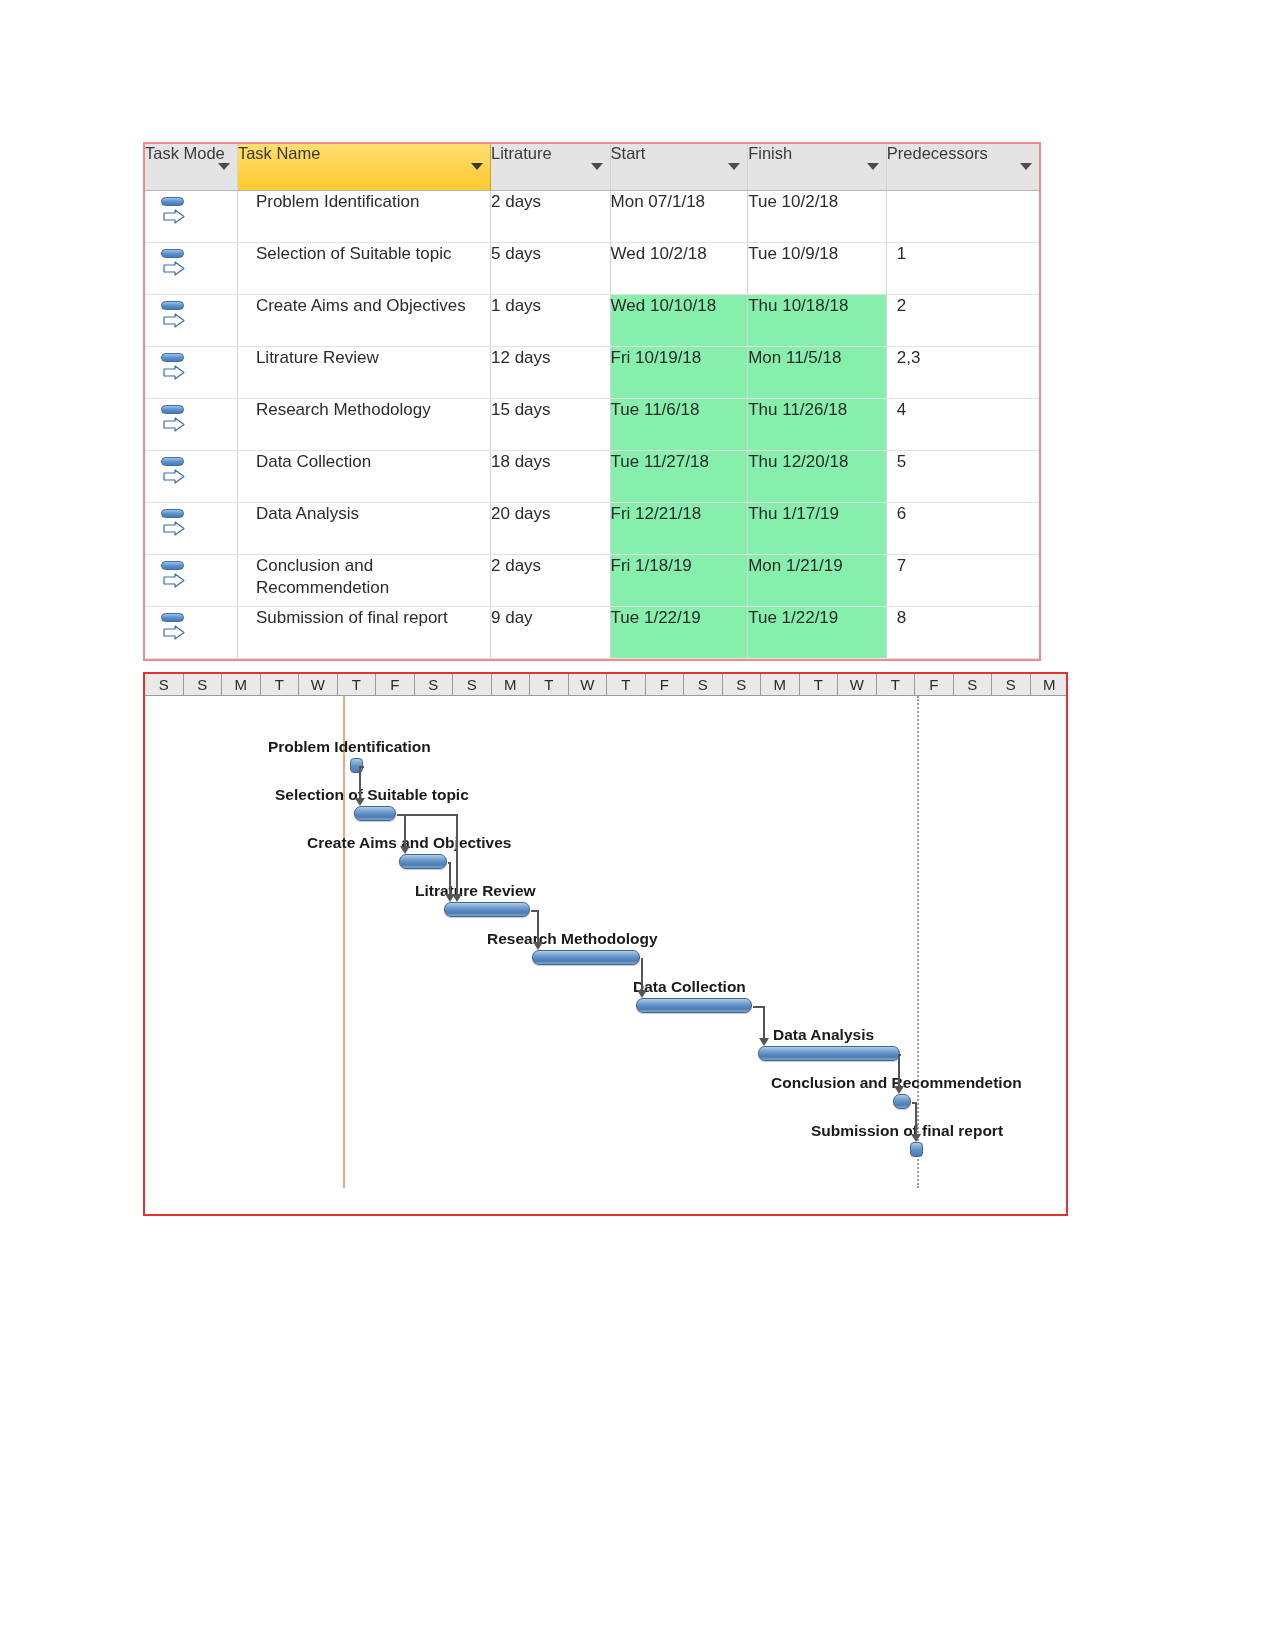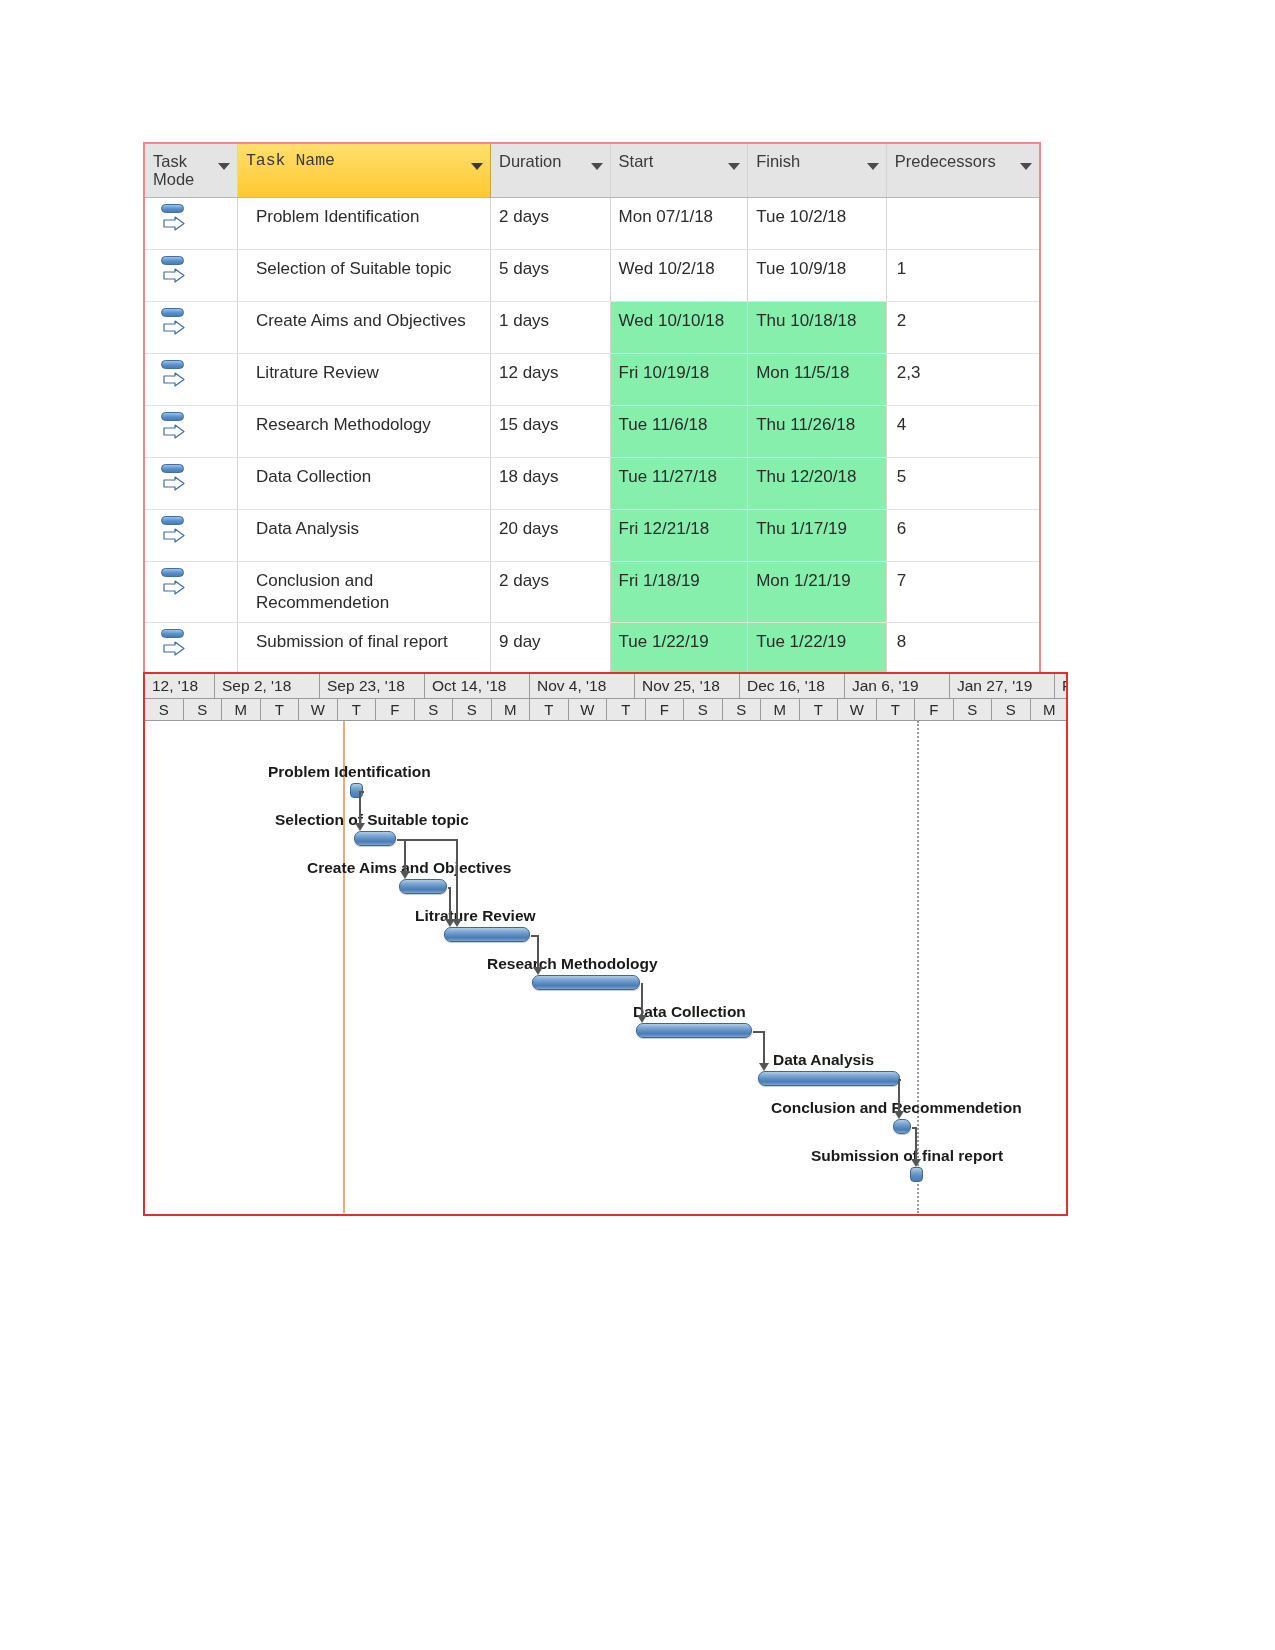"Task Mode" table.task-table th, table.task-table td { padding: 8px -> 0 }
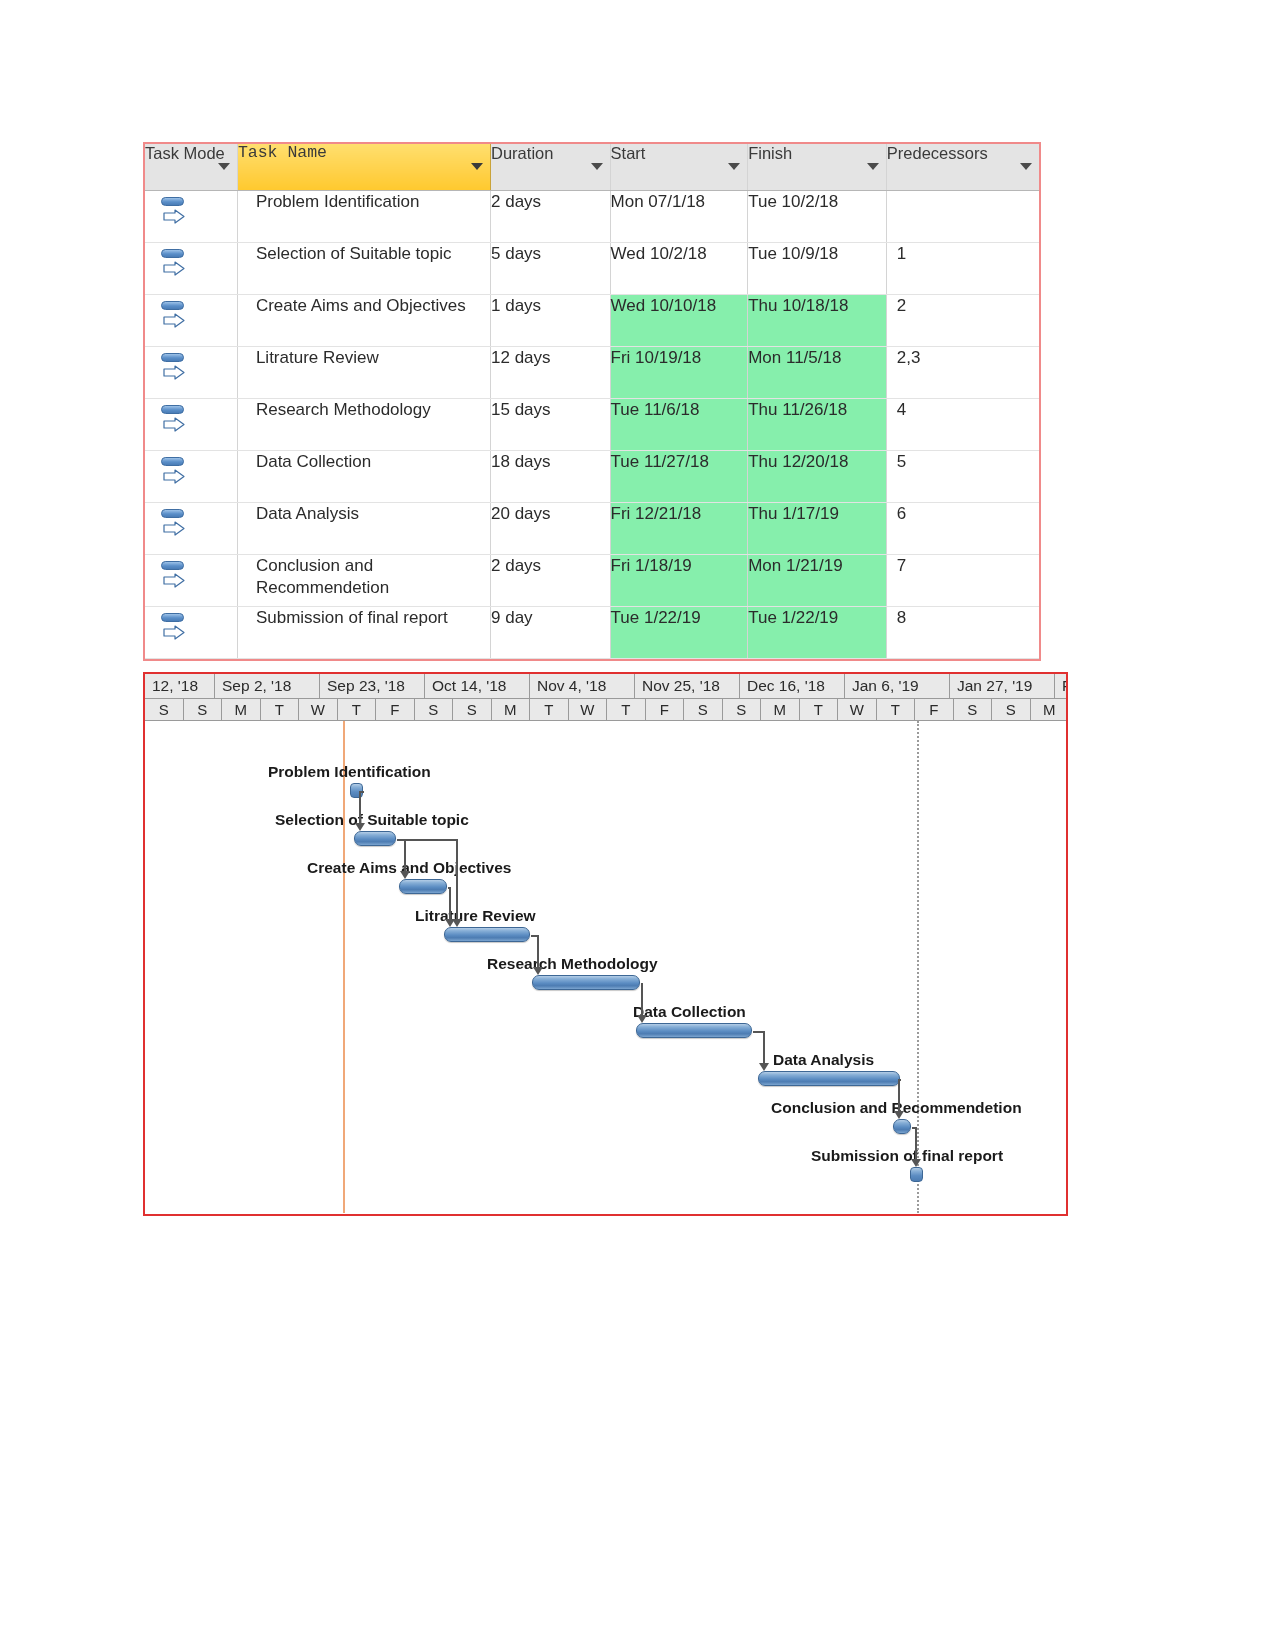"Task Name" thead th.th-taskname { font-family: Liberation Mono, monospace -> none }
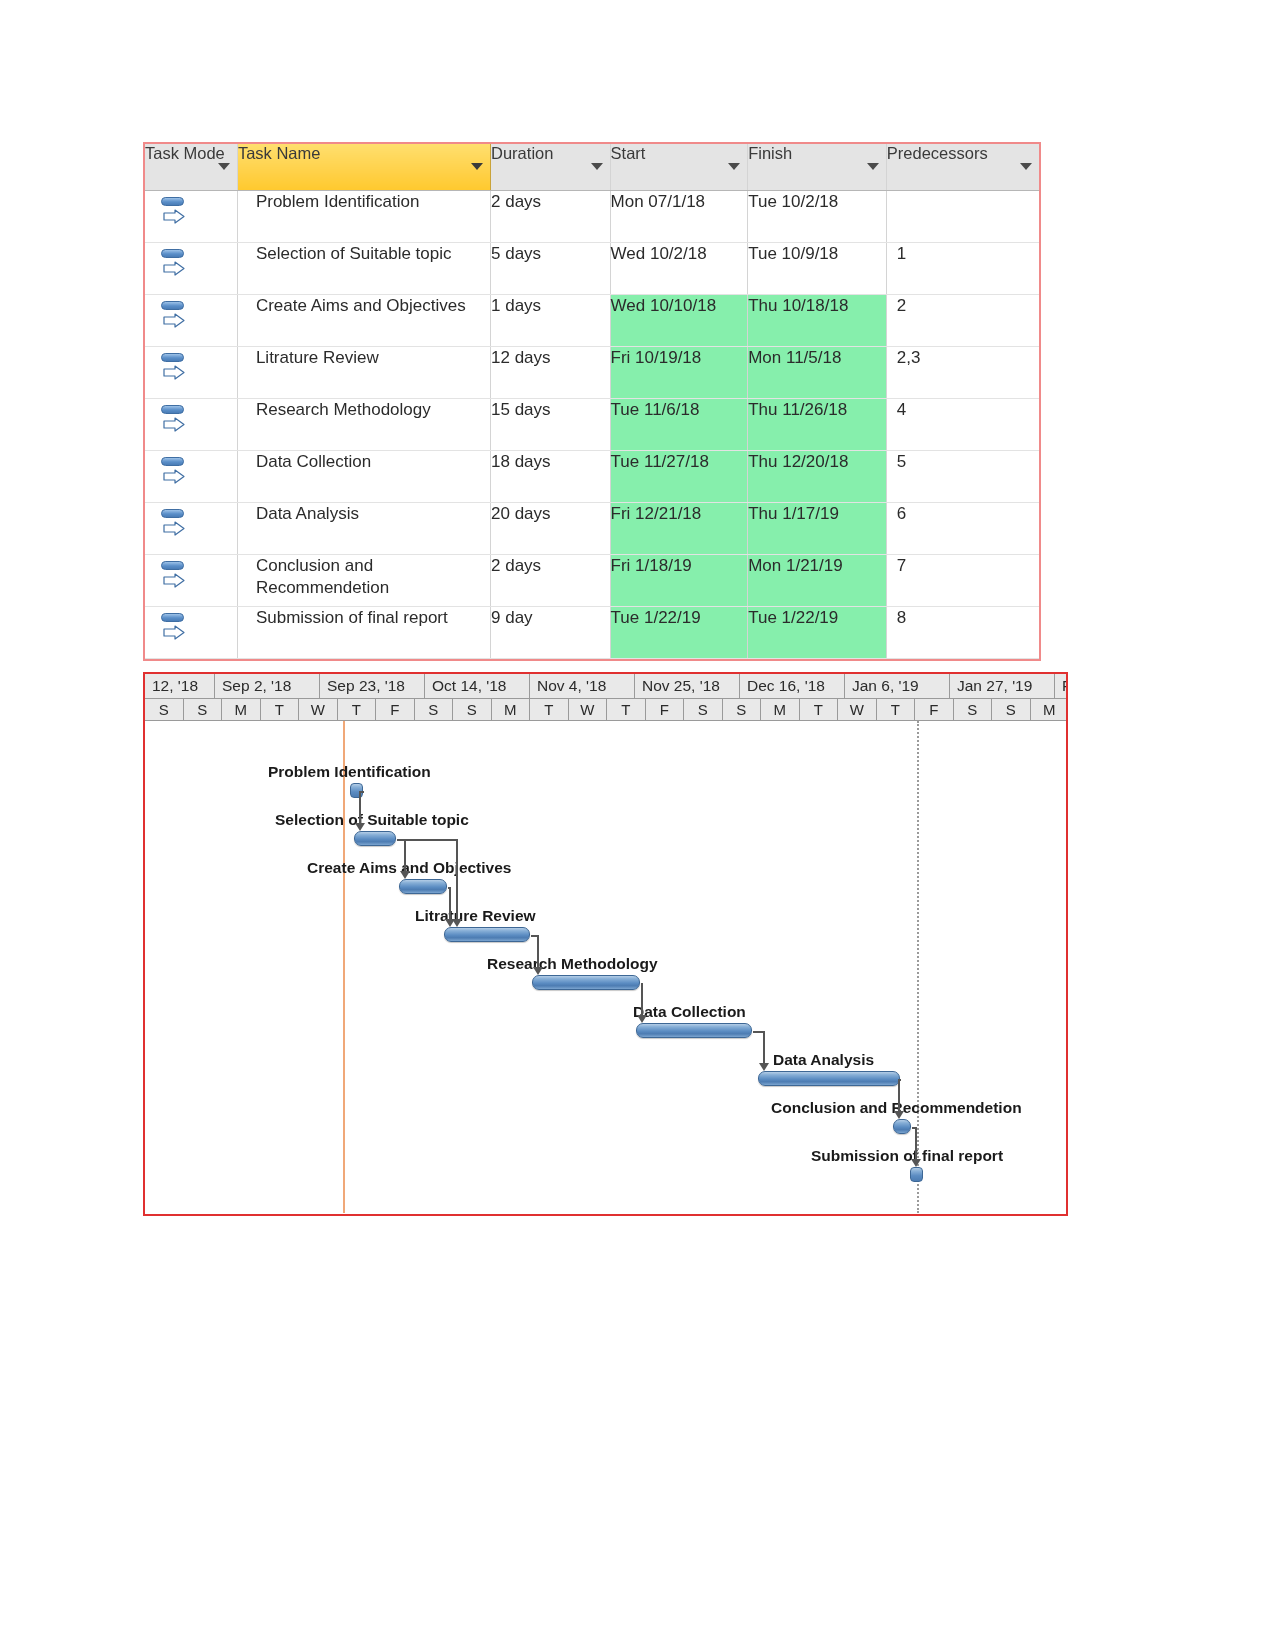"Duration" span { text: Duration -> Litrature }
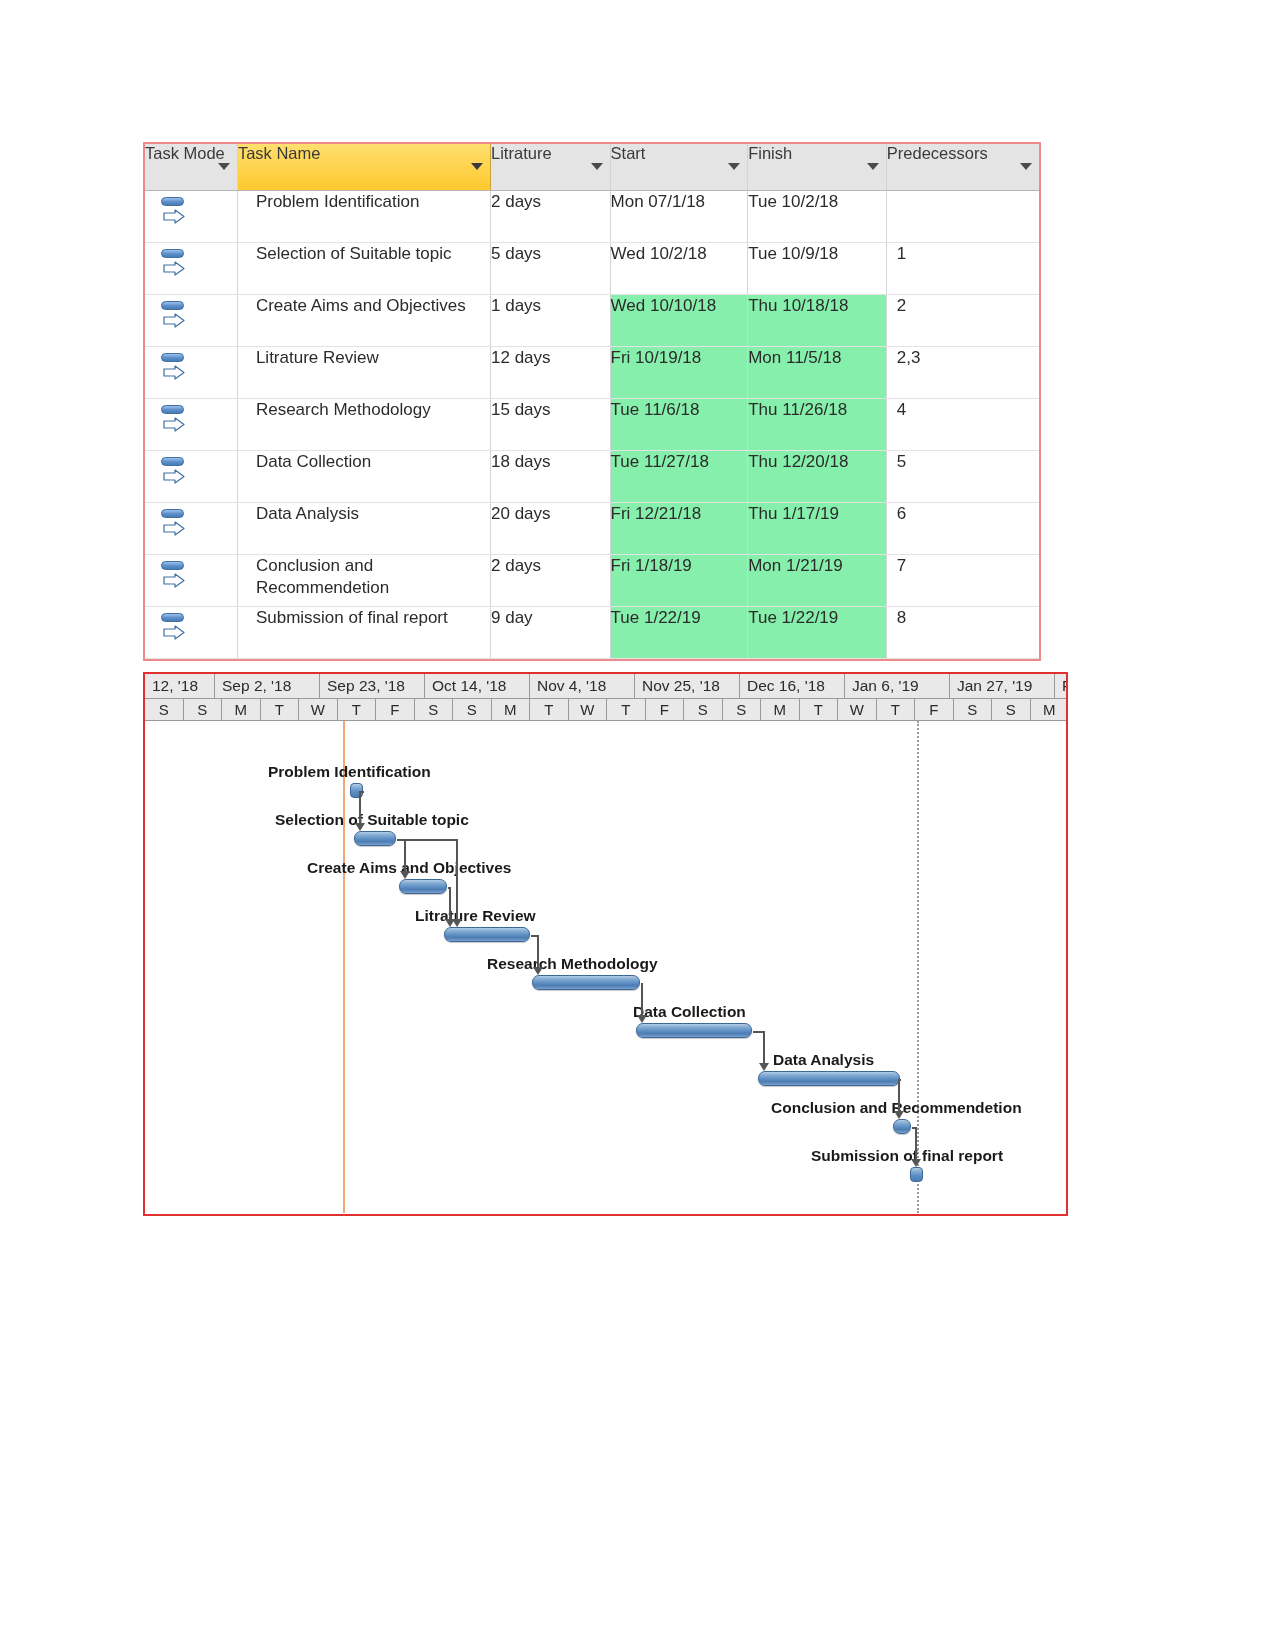"12, '18" div.tl-months { html: <div> <div>12, '18</div> <div>Sep 2, '18</div> <div>Sep 23, '18</div> <div>Oct 14, '18</div> <div>Nov 4, '18</div> <div>Nov 25, '18</div> <div>Dec 16, '18</div> <div>Jan 6, '19</div> <div>Jan 27, '19</div> <div>Feb</div> </div> -> none }
